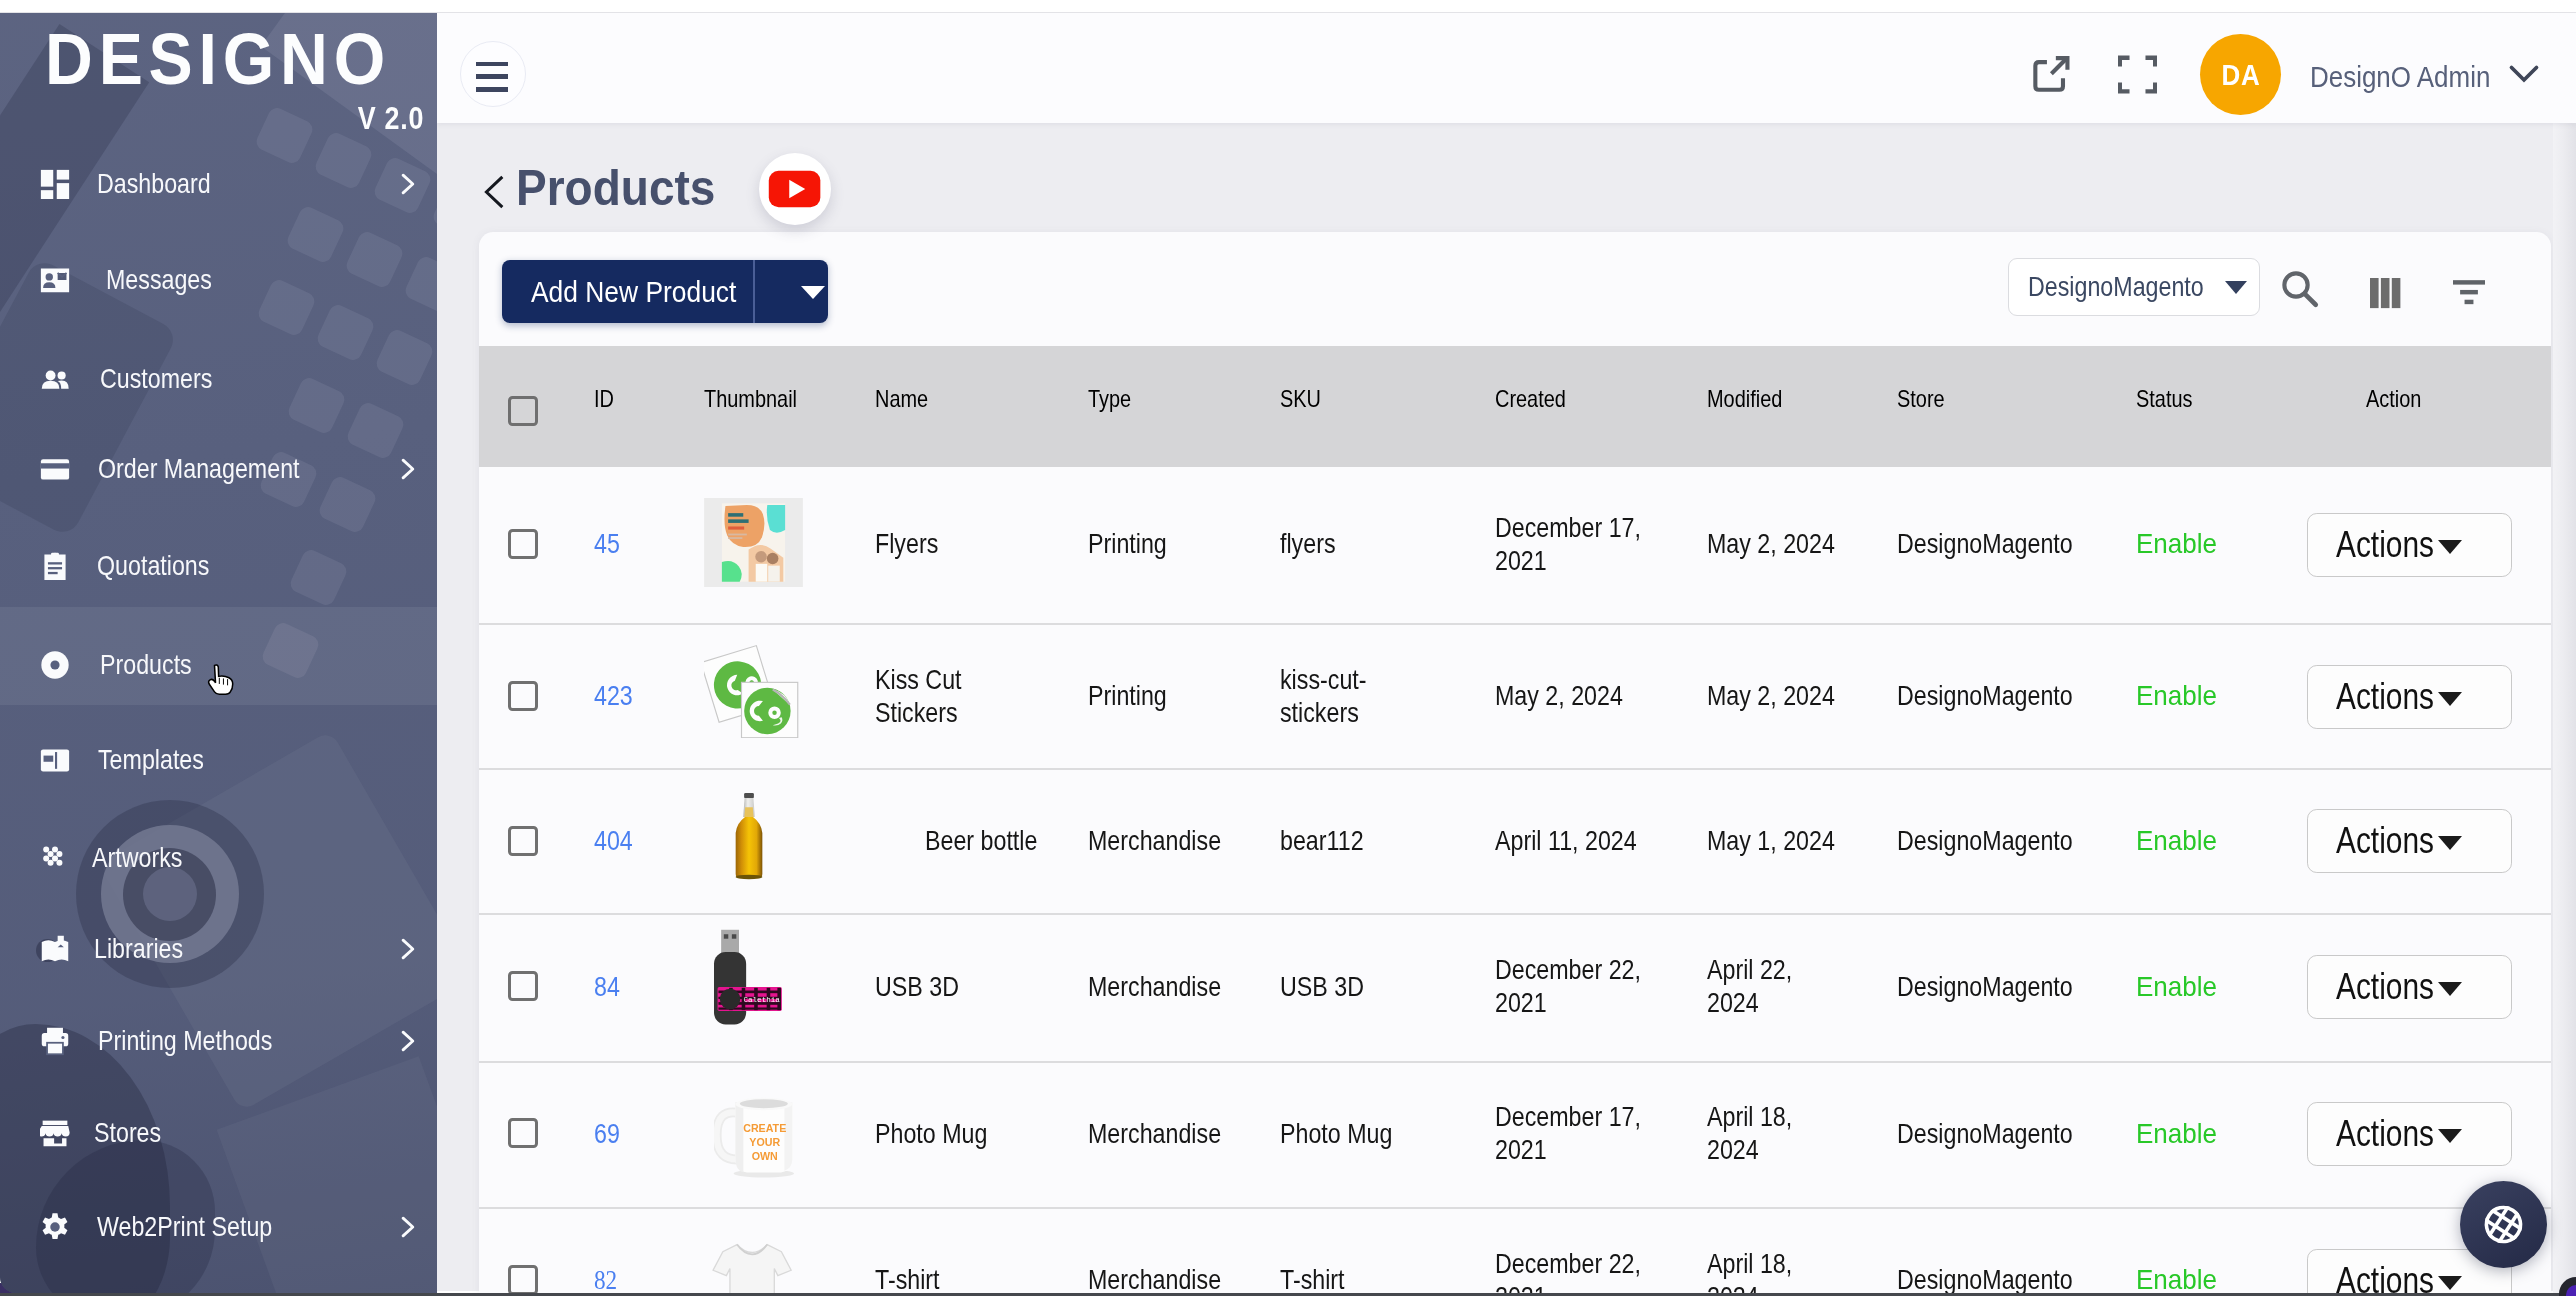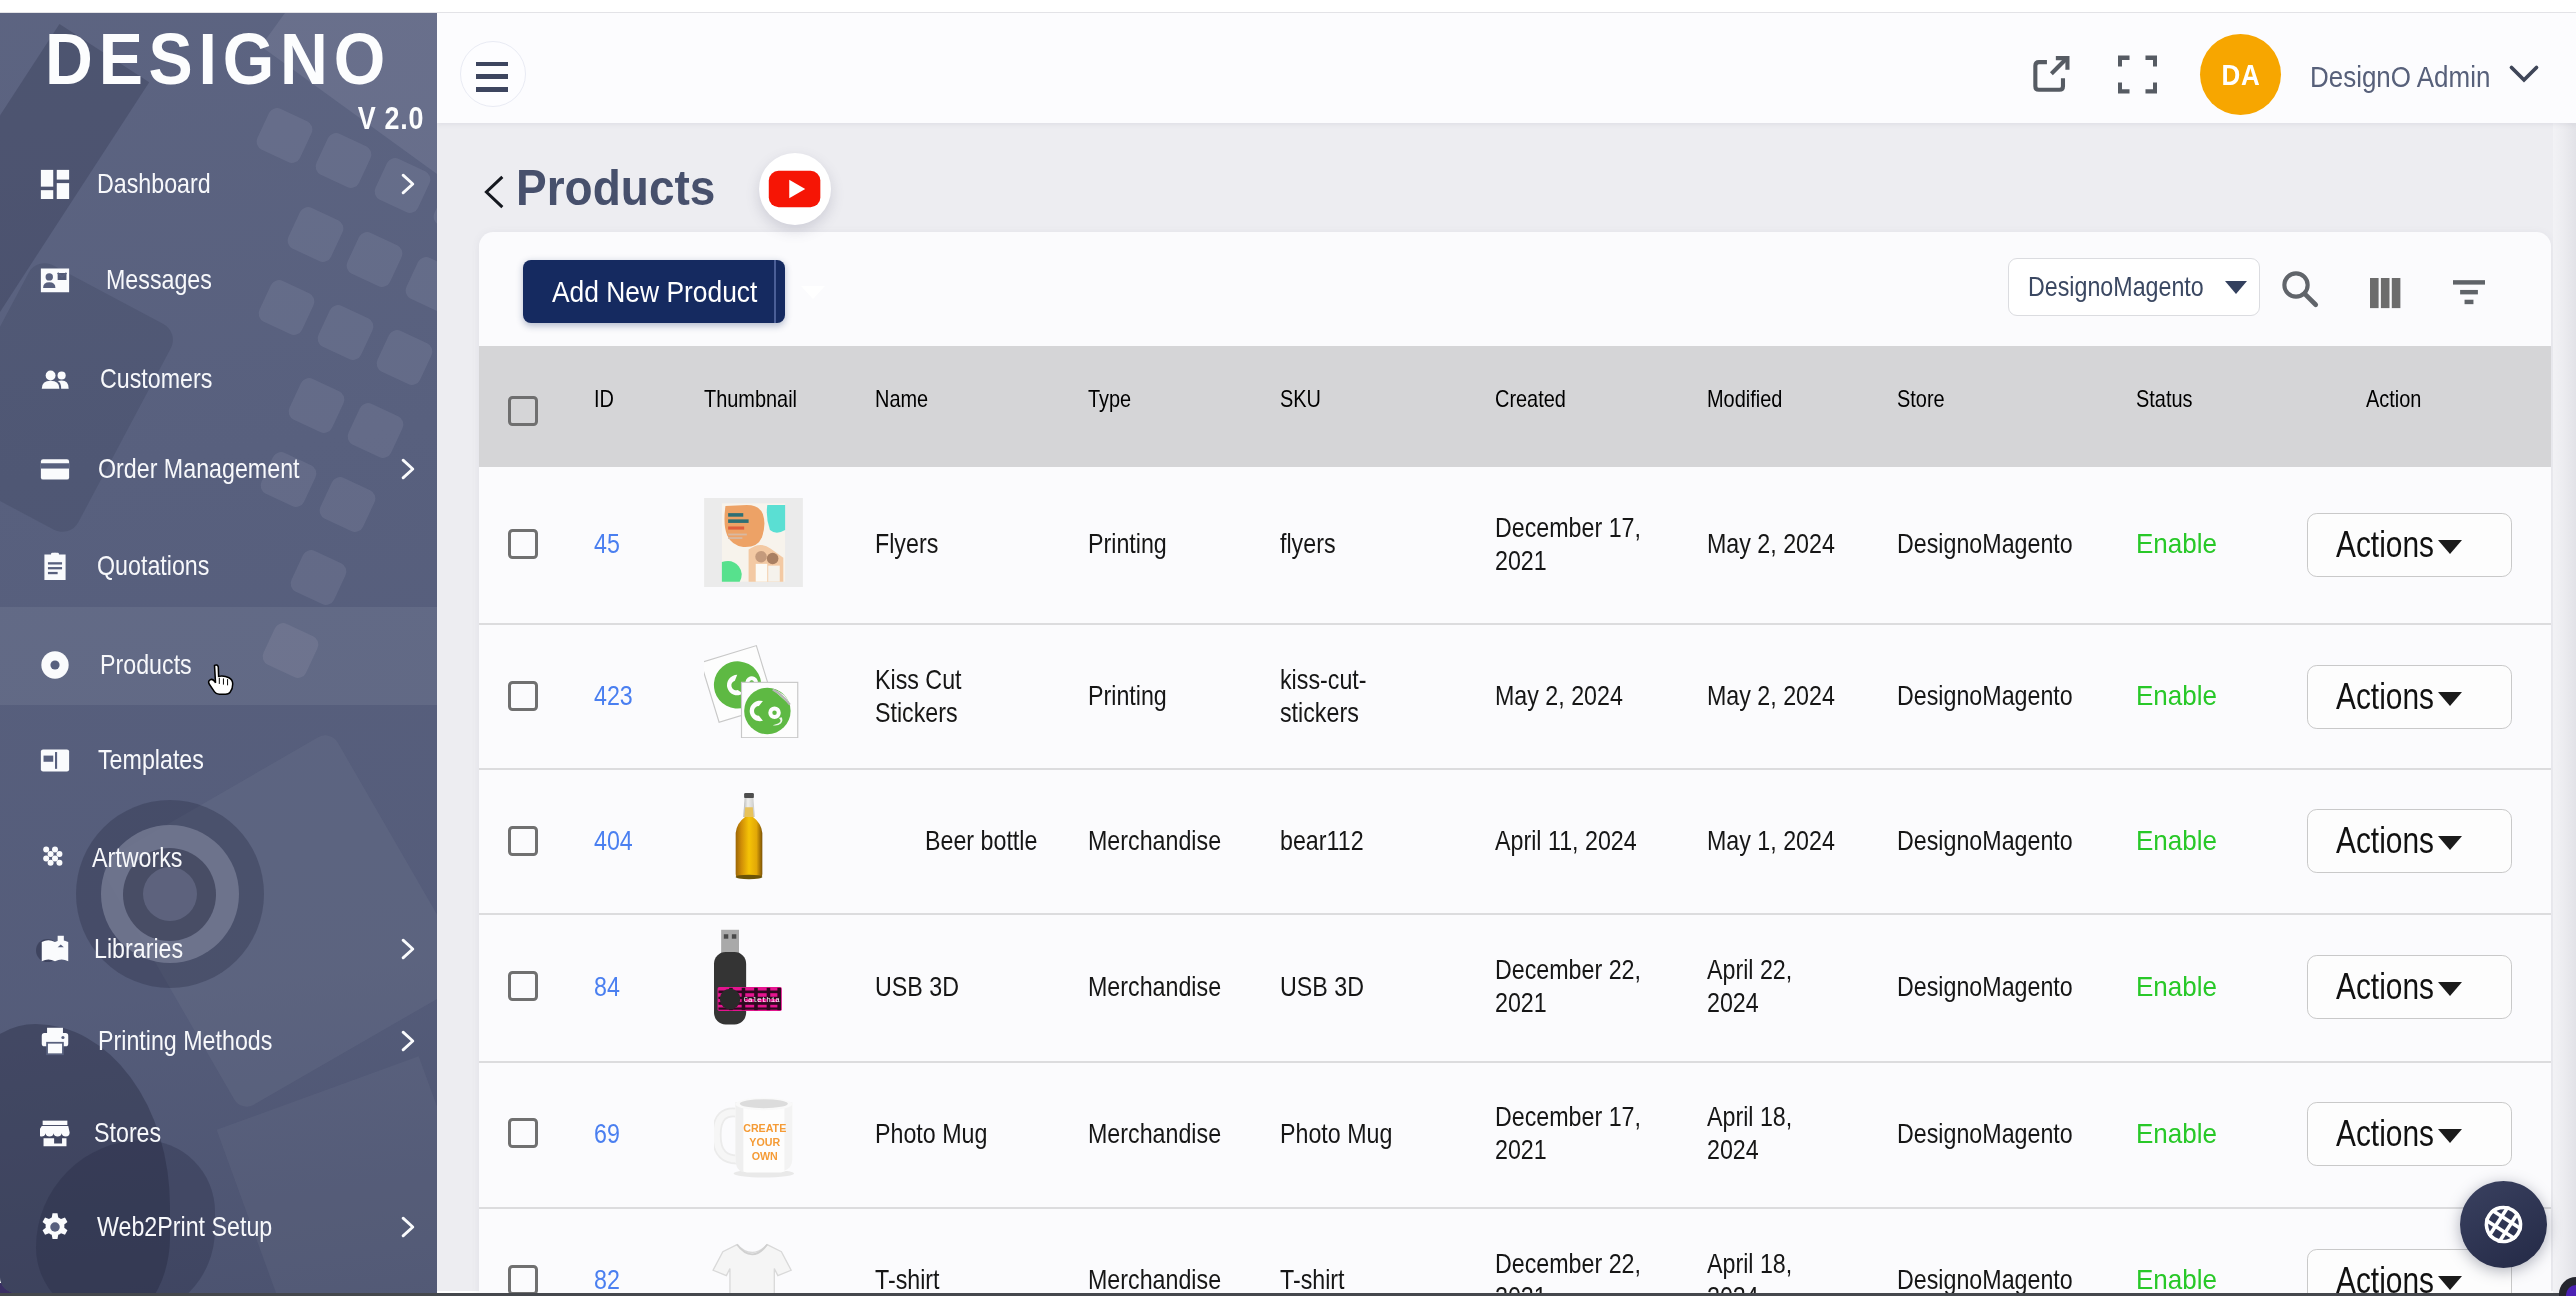"Add New Product" #addbtn { left: 523px -> 502px; width: 262px -> 326px }
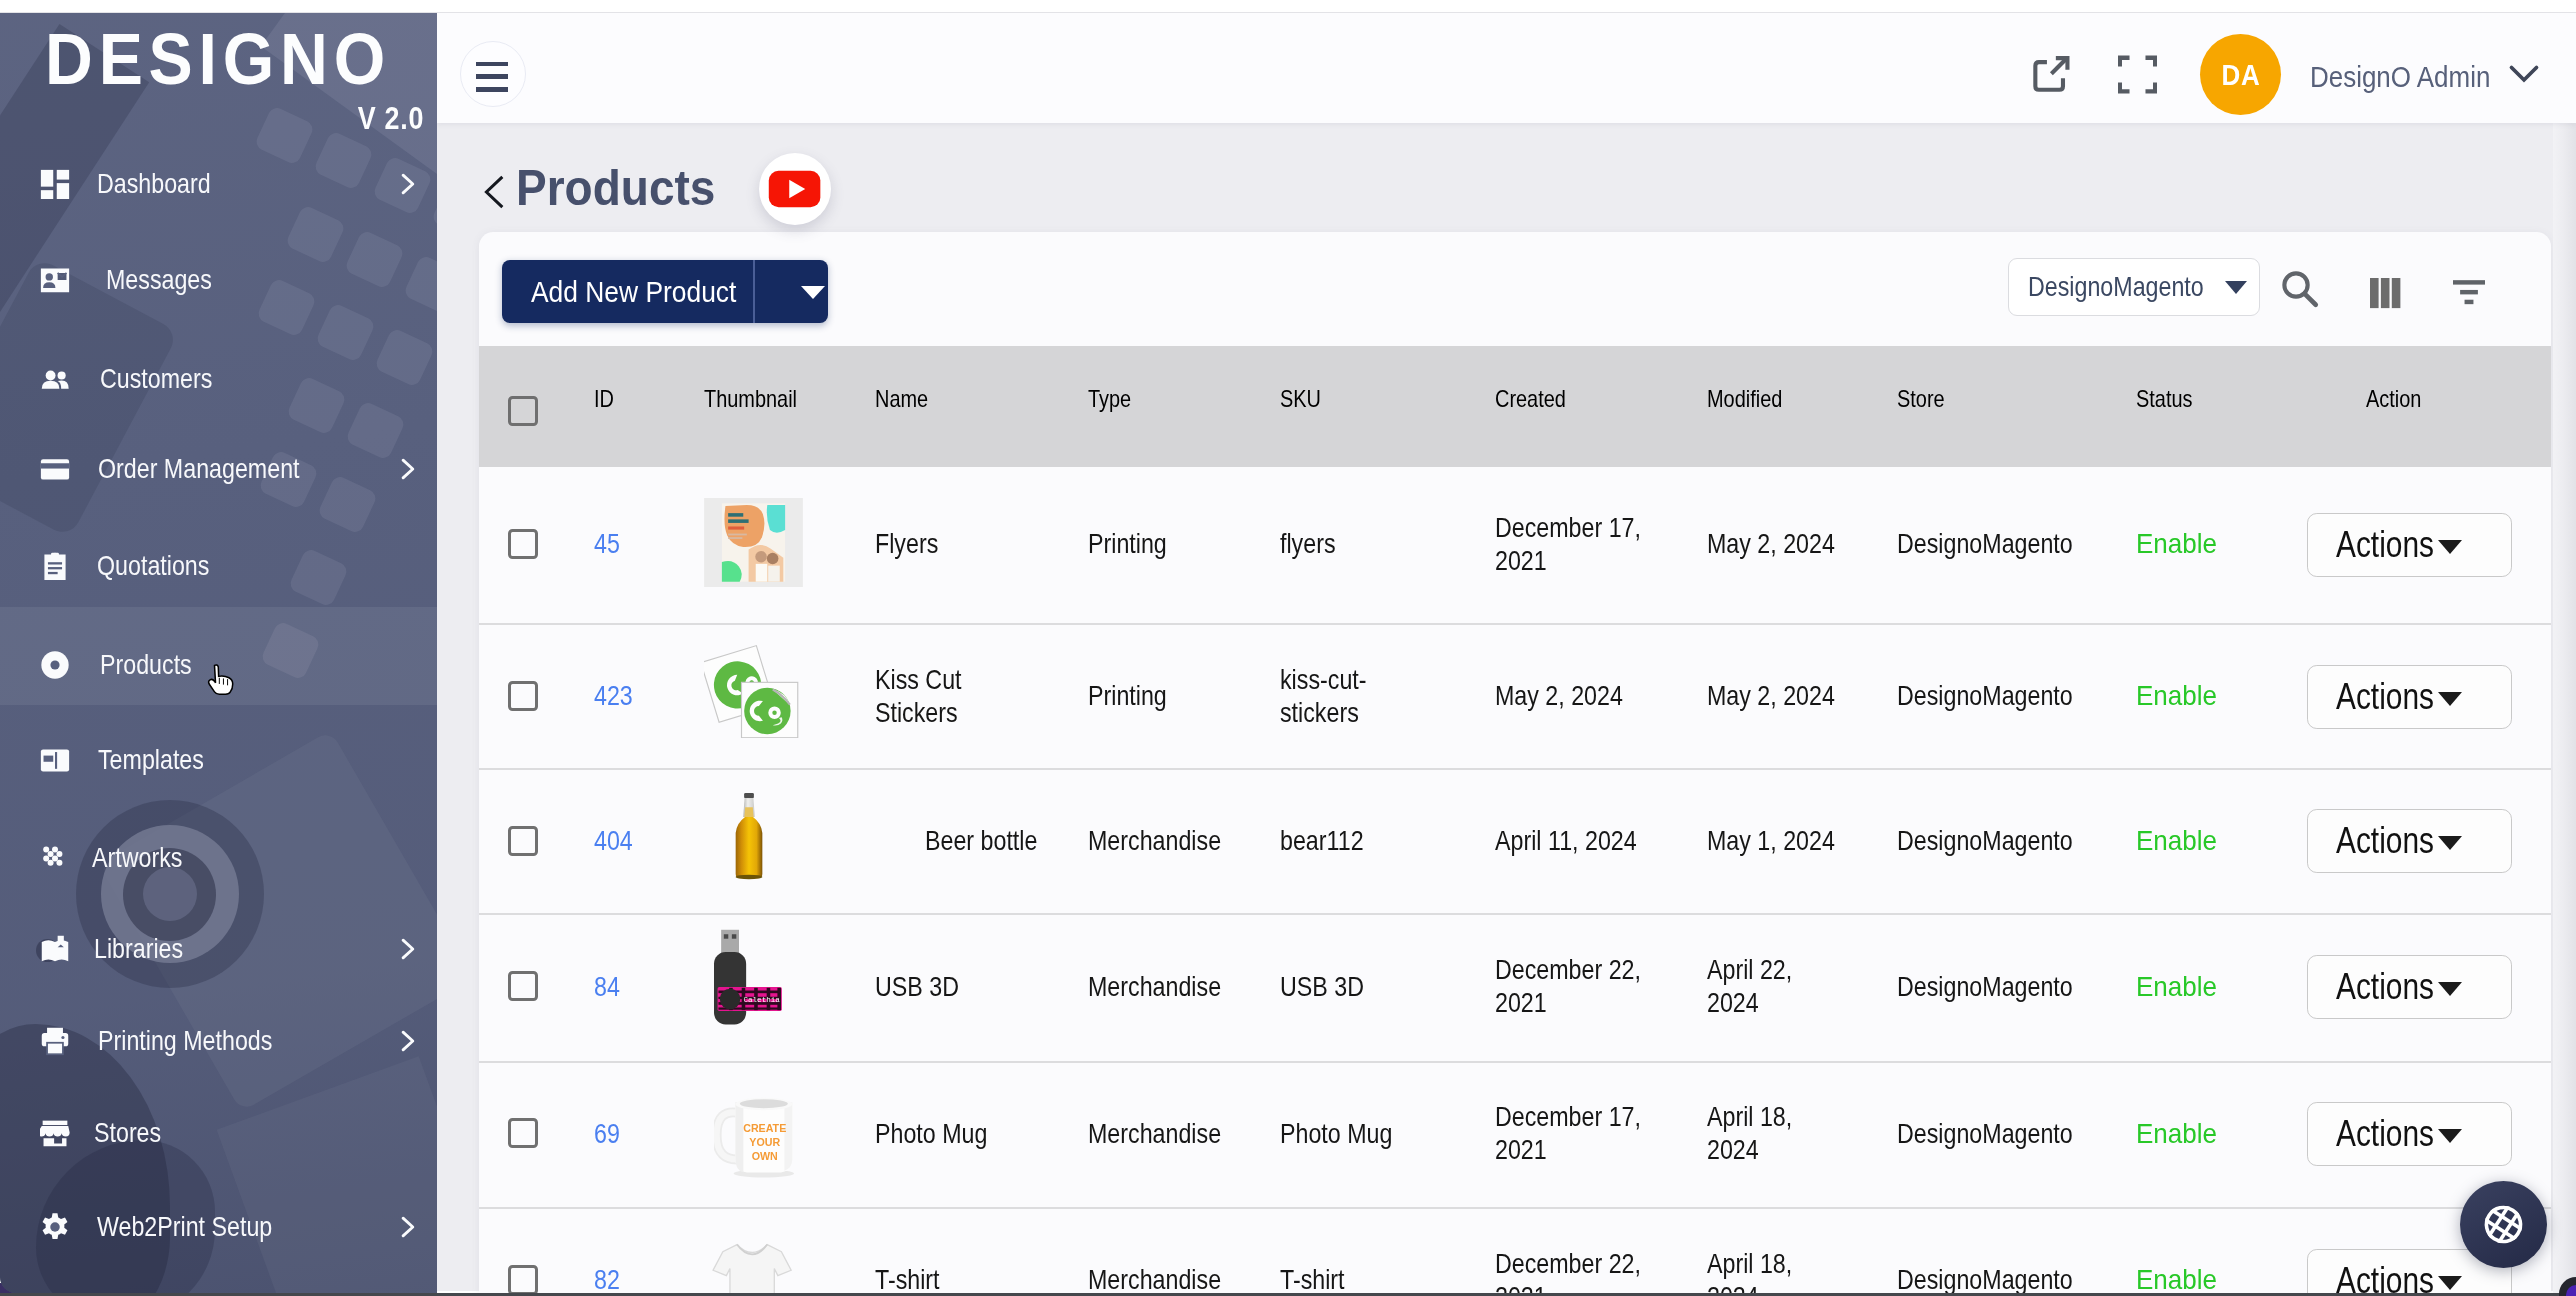"82" div.cell { font-family: none -> Liberation Serif, serif }
